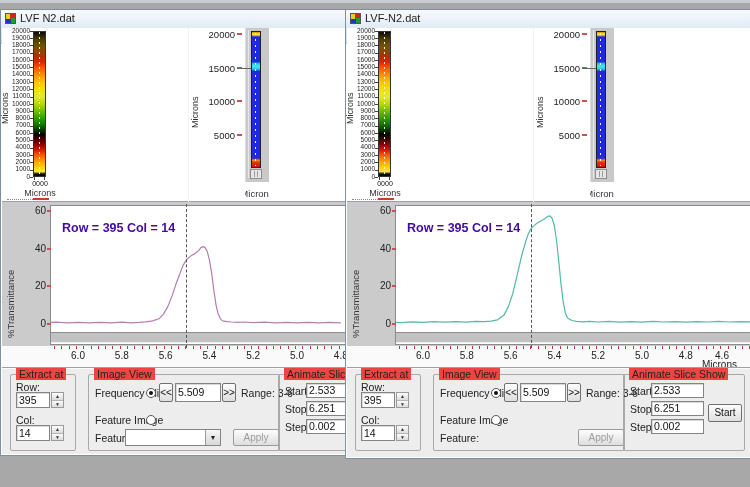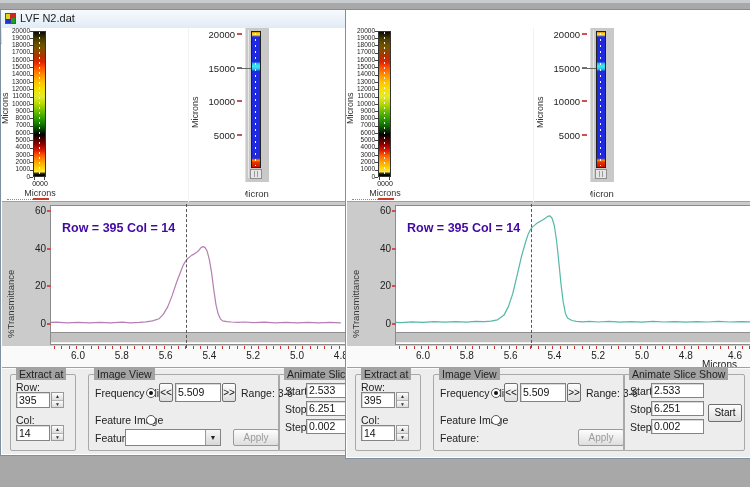"LVF-N2.dat" div.titlebar { html: none -> <div> <span></span> <span>LVF-N2.dat</span> </div> }
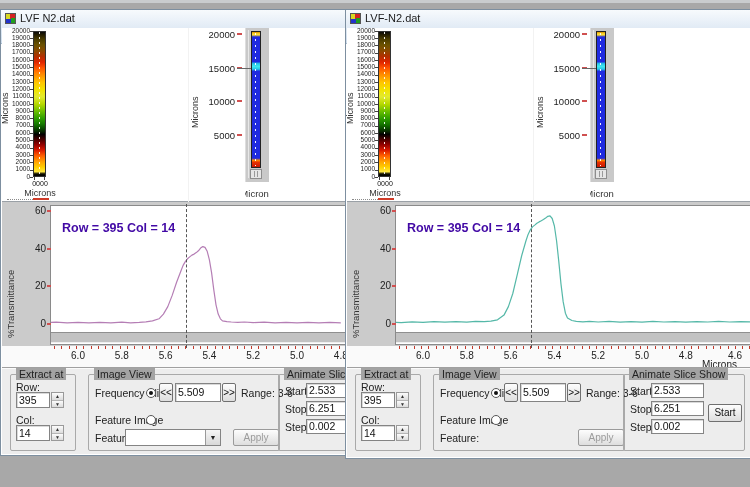"4.6" div.spec-xlbl { left: 373px -> 360px }
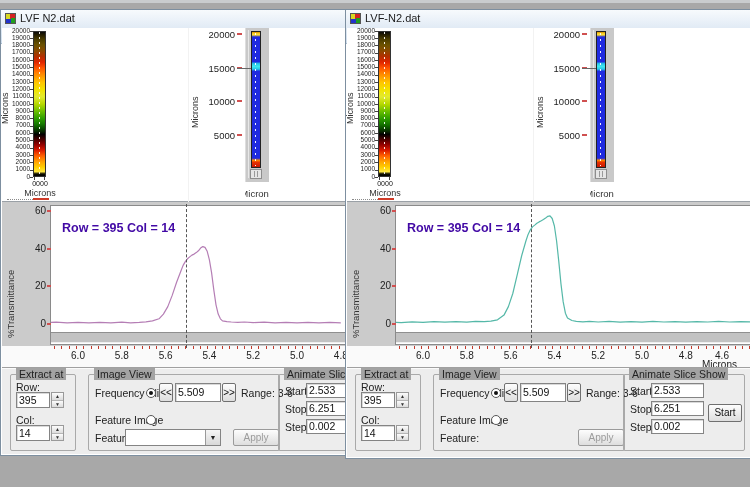"Extract at" .group-title { background: #a3a3a3 -> #ef4444 }
